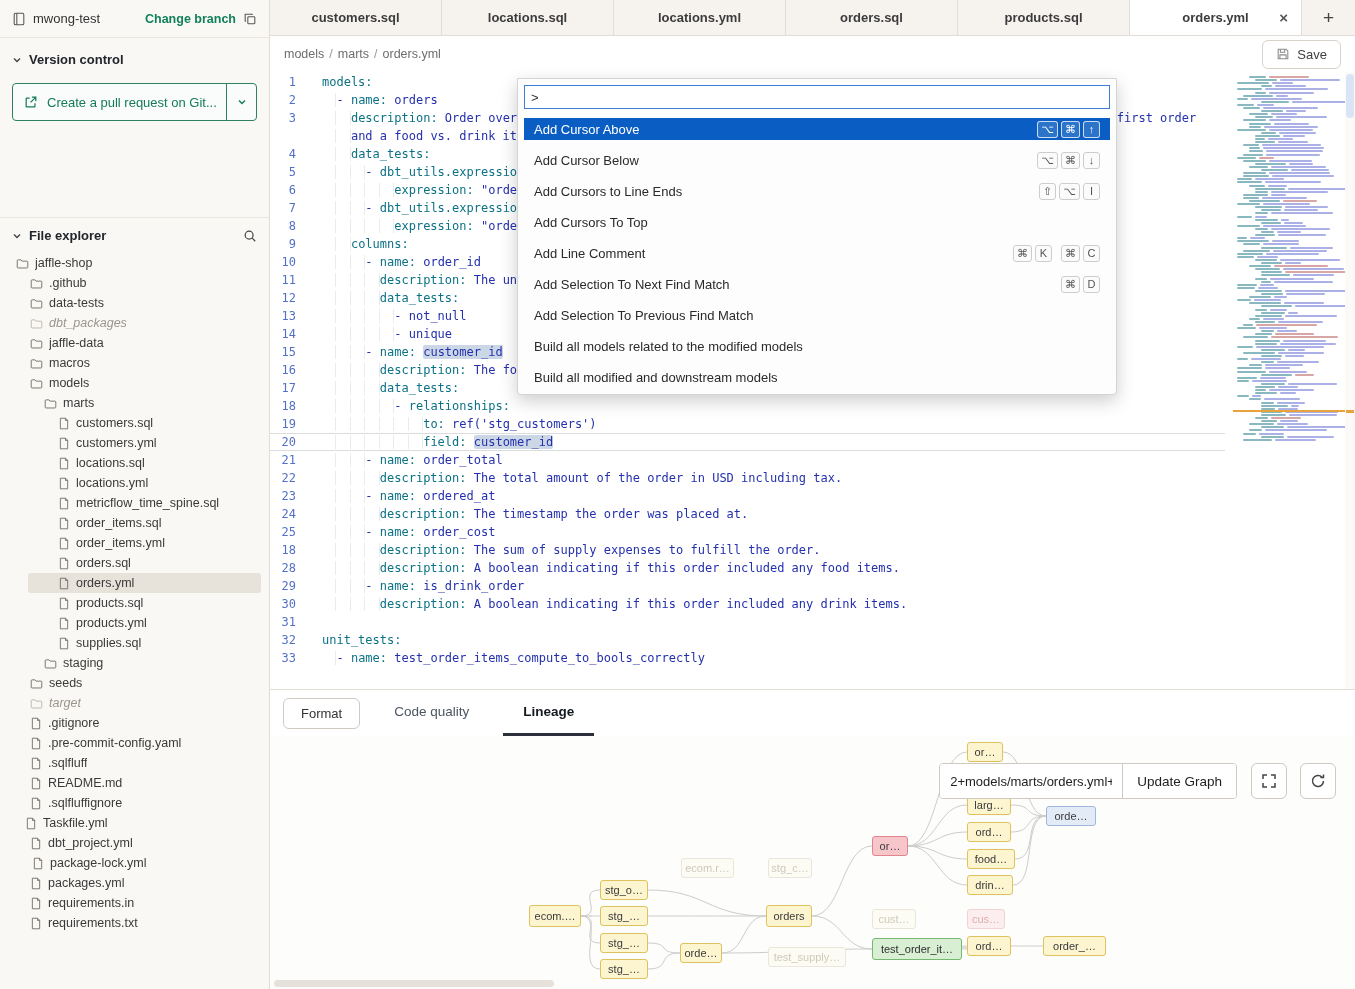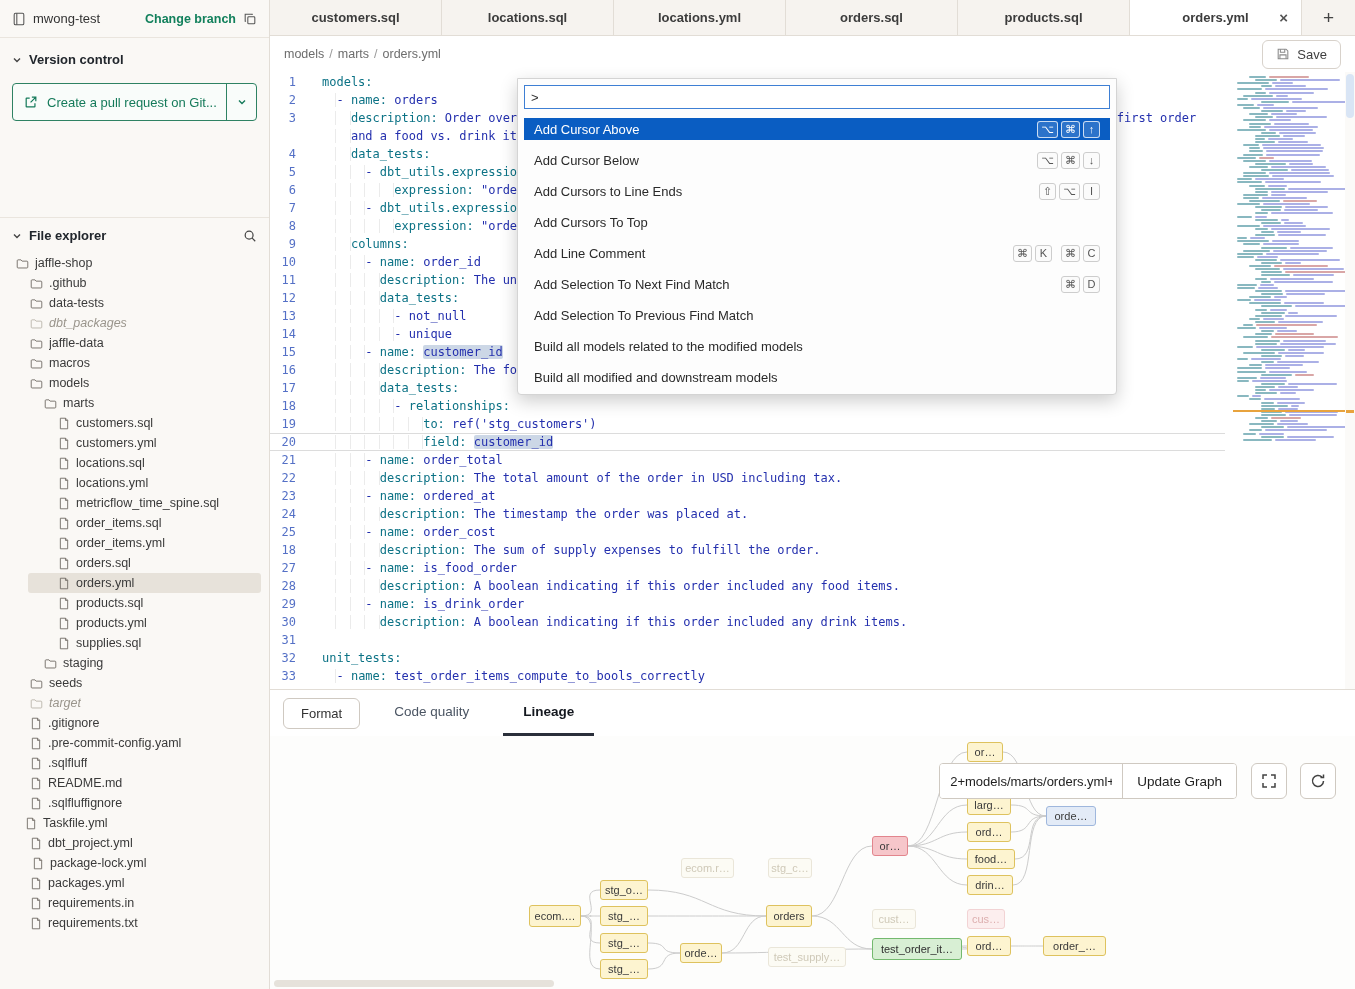"27" div.cl { html: <div> <span>27</span> <span><span> </span><span>- </span><span>name</span><span>:</span><span> is_food_order</span></span> </div> -> none }
